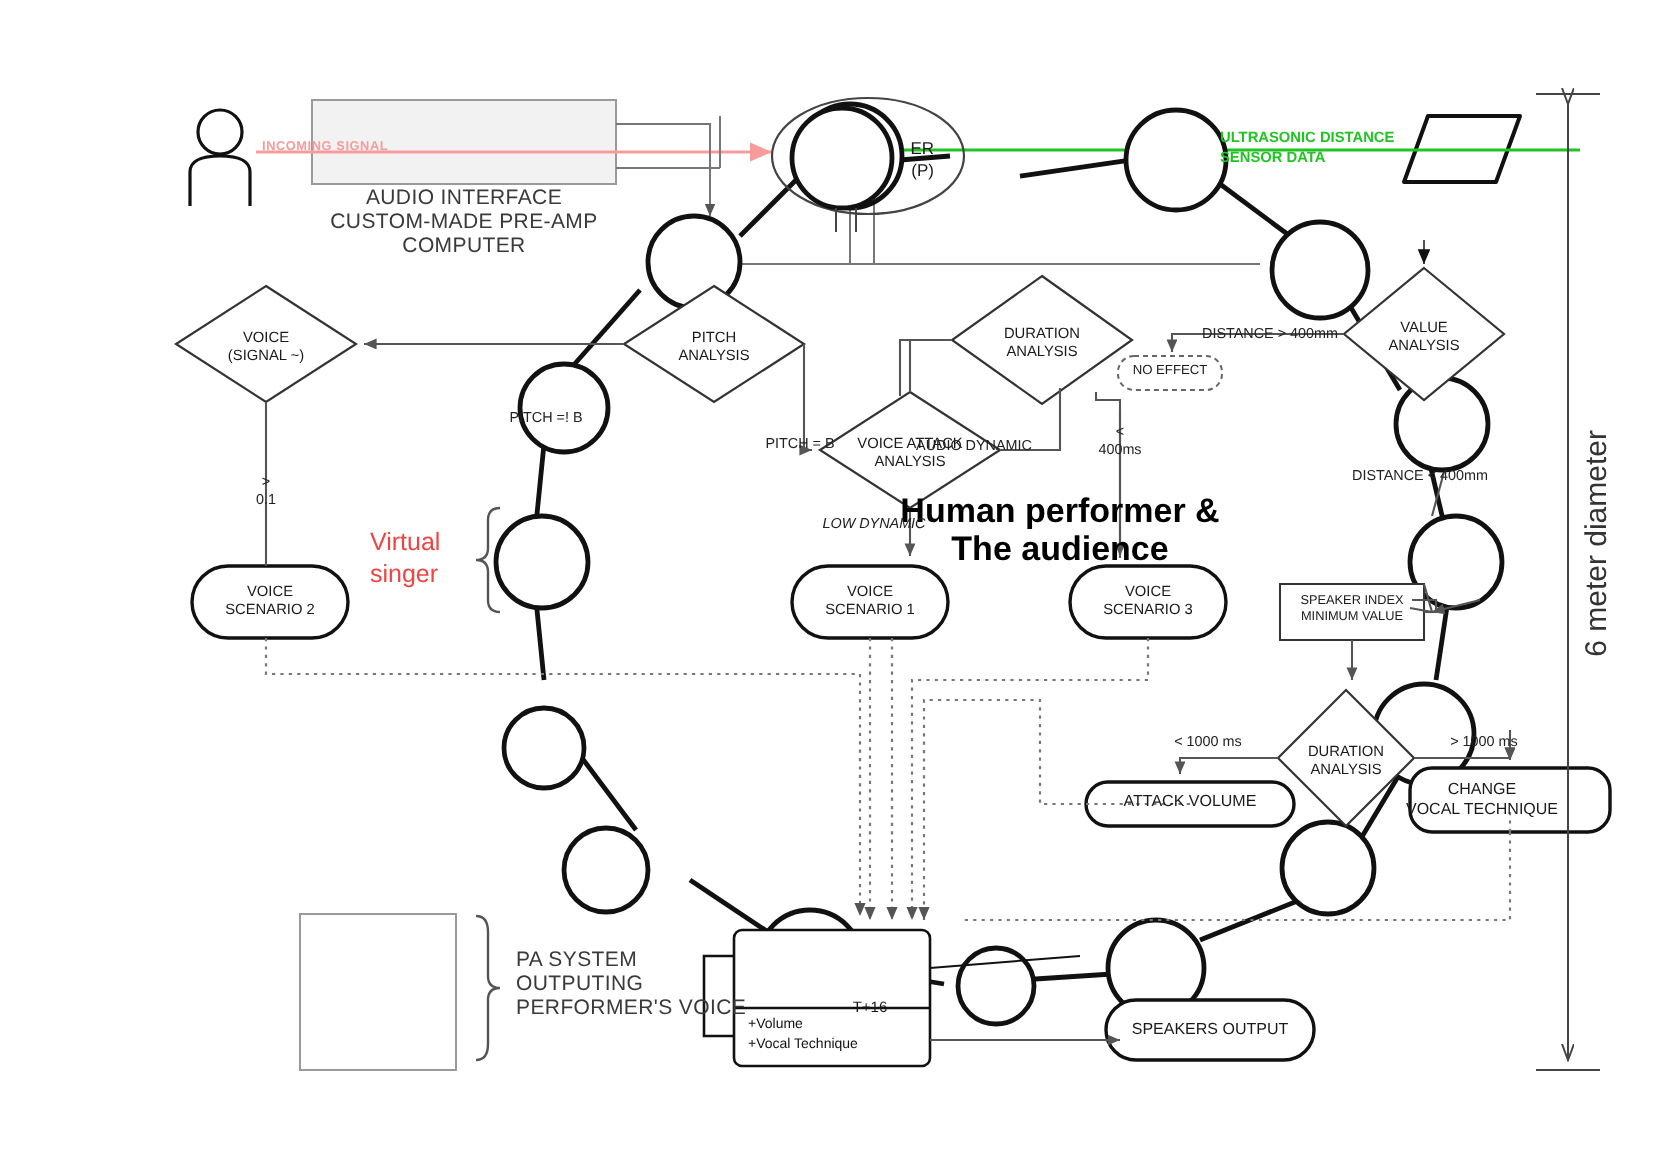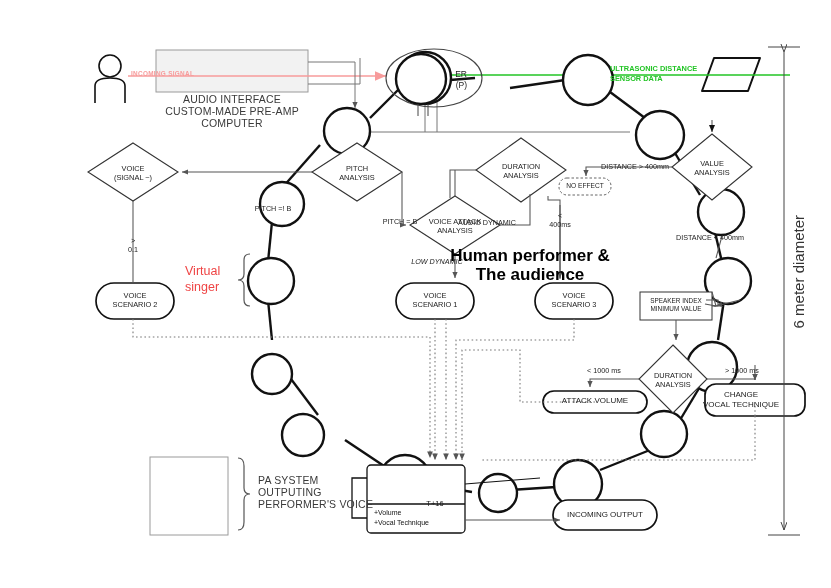"INCOMING OUTPUT" div.node-txt { text: INCOMING -> SPEAKERS }
